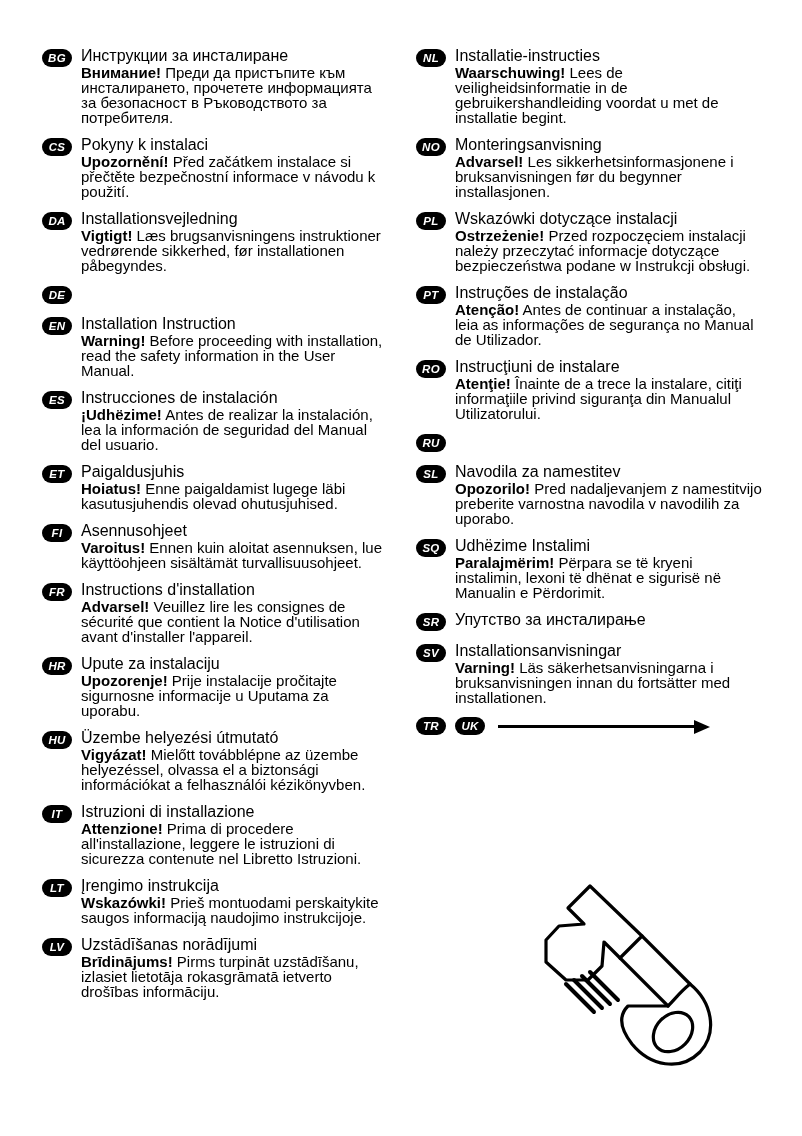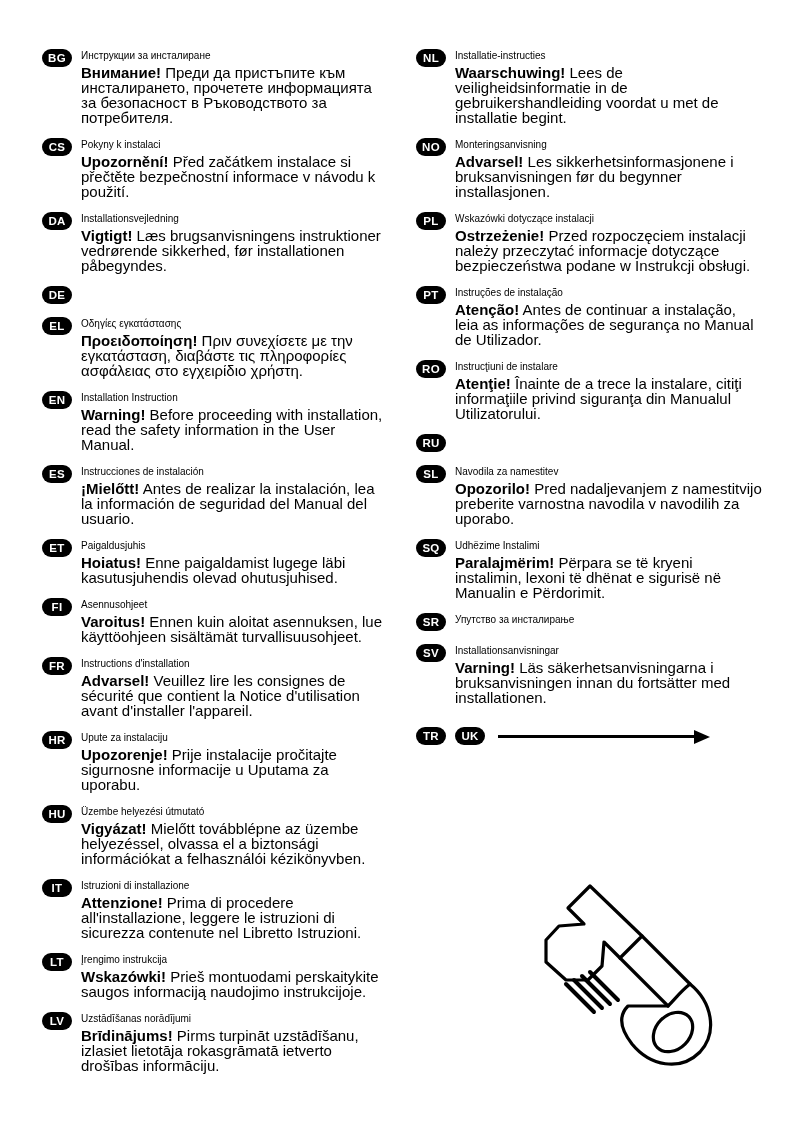"BG" .badge { font-style: none -> italic }
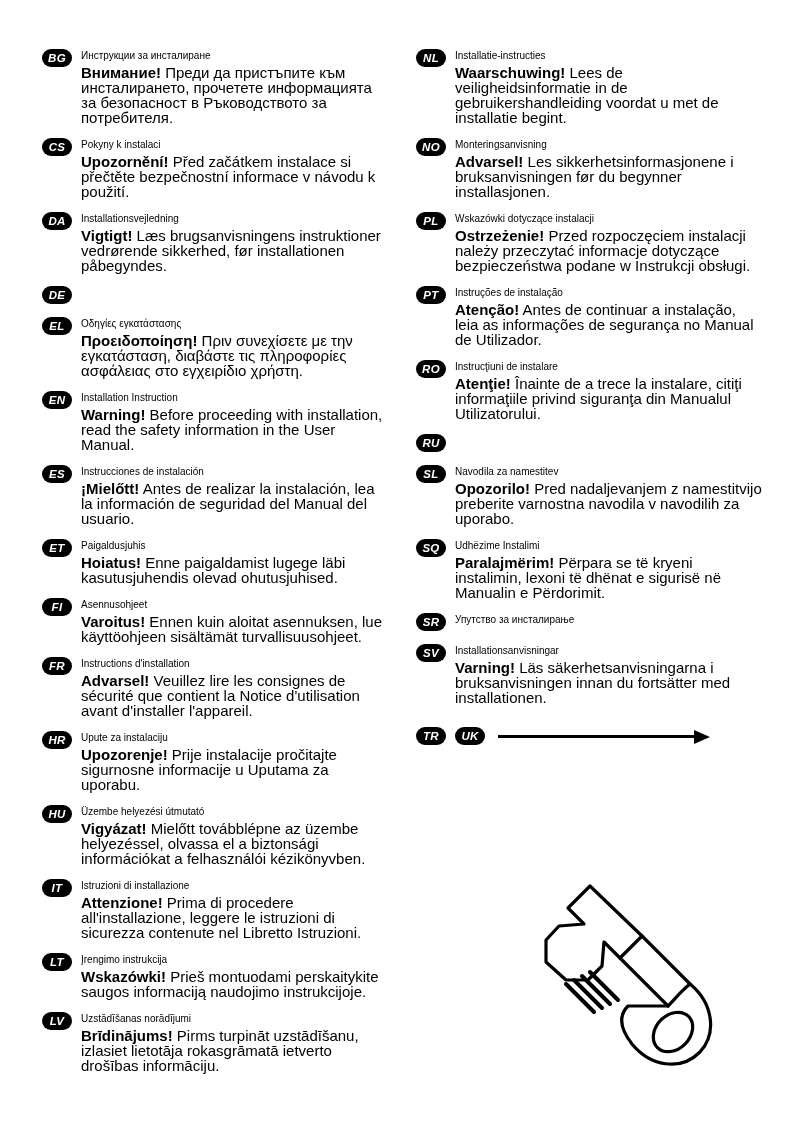"Инструкции за инсталиране" .title { font-size: 10px -> 16px }
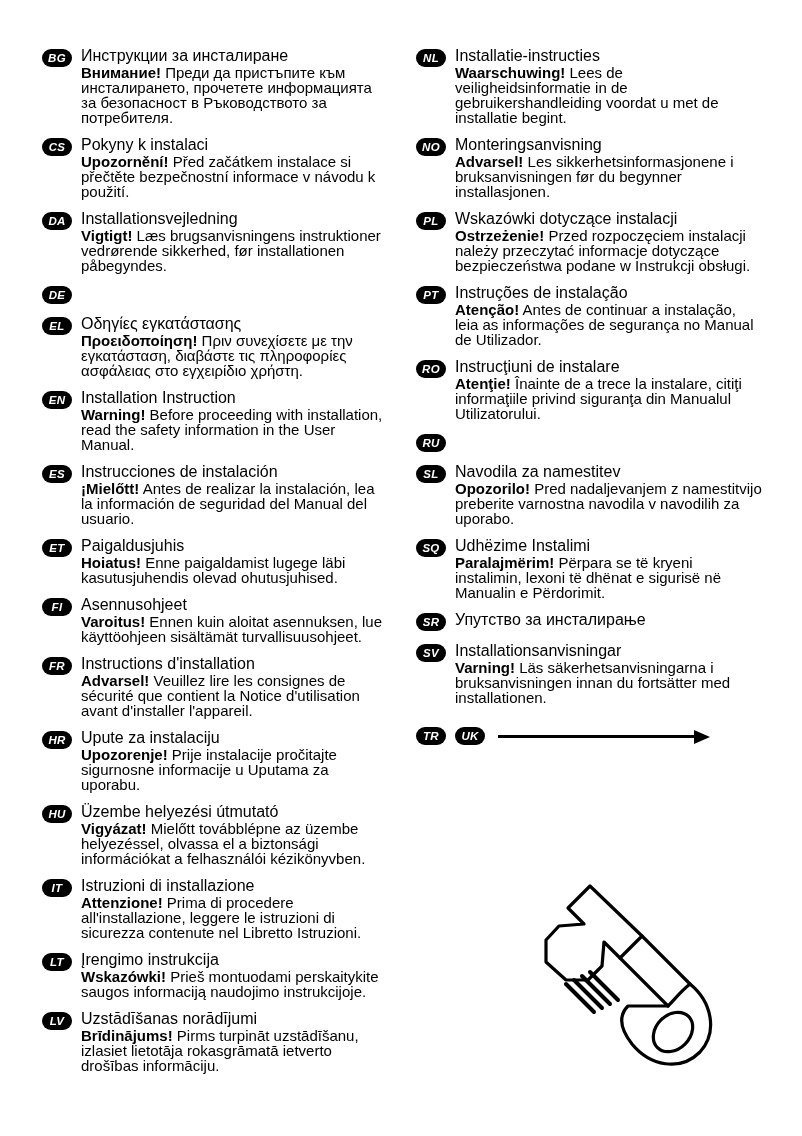"EL" div.entry { html: <div> <div>EL</div> <div> <div>Οδηγίες εγκατάστασης</div> <div><b>Προειδοποίηση!</b> <span>Πριν συνεχίσετε με την εγκατάσταση, διαβάστε τις πληροφορίες ασφάλειας στο εγχειρίδιο χρήστη.</span></div> </div> </div> -> none }
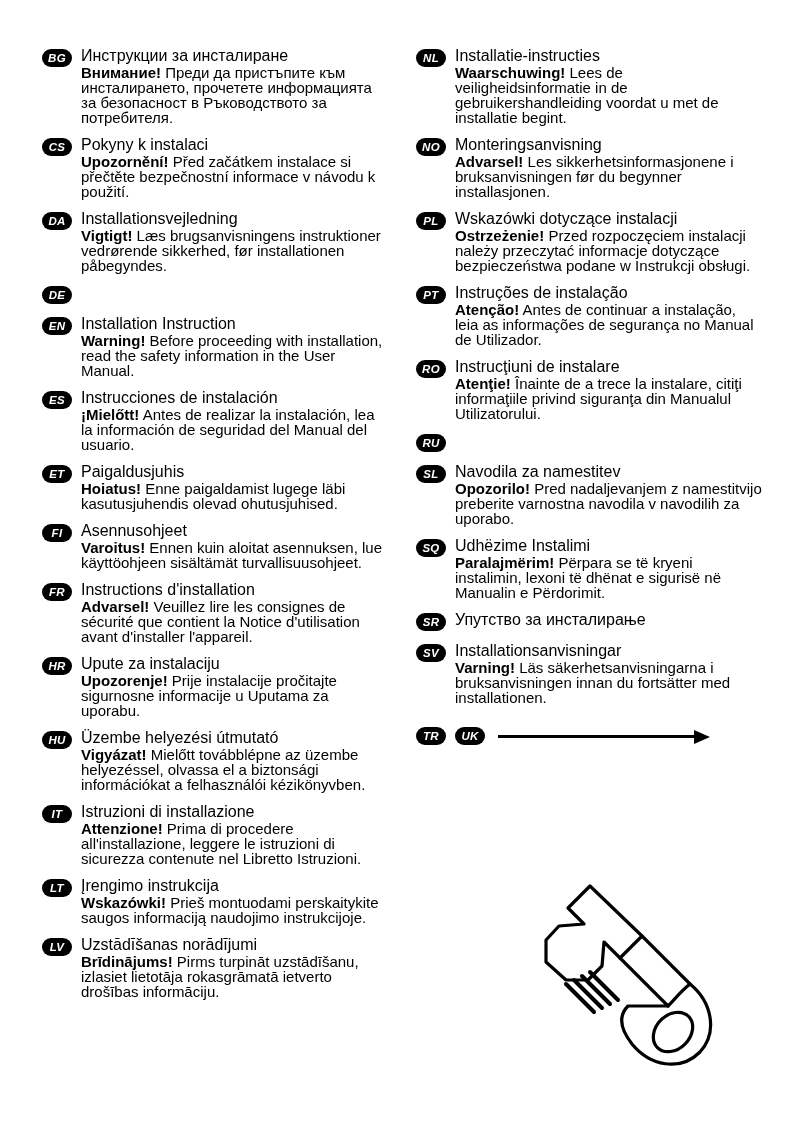"¡Mielőtt!" b { text: Mielőtt -> Udhëzime }
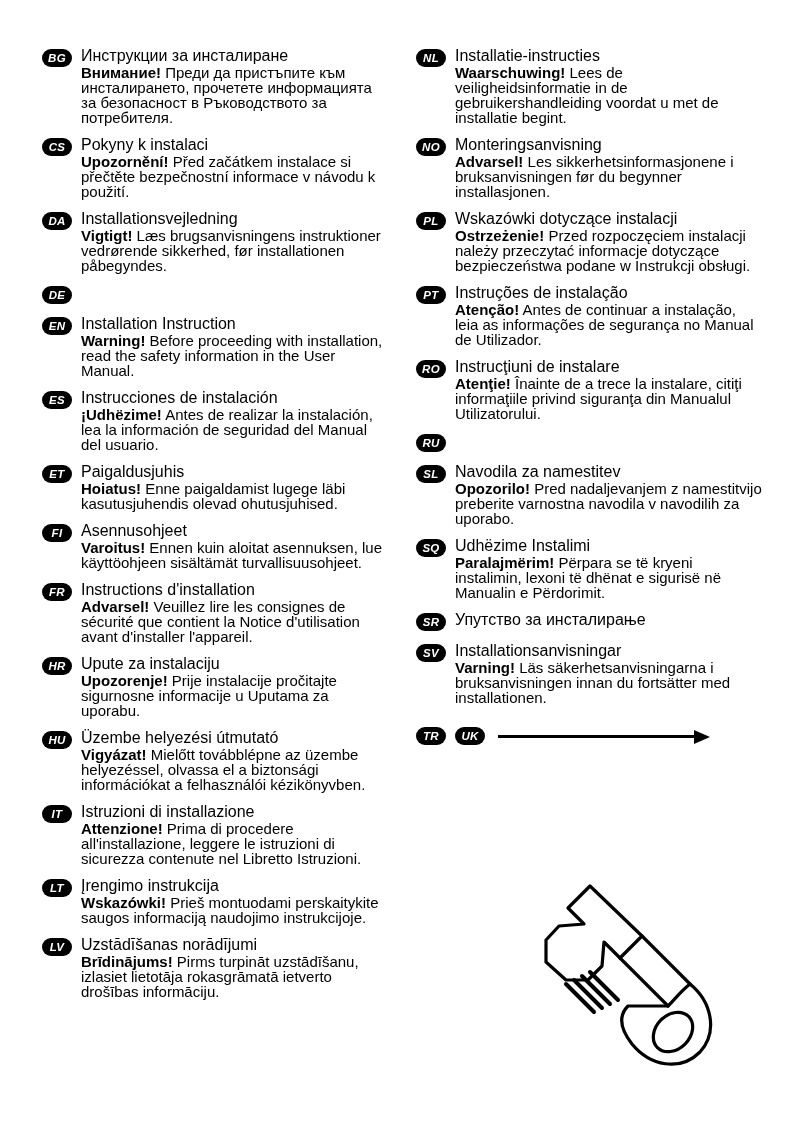"TR" .arrow-row { margin-top: 10px -> none }
